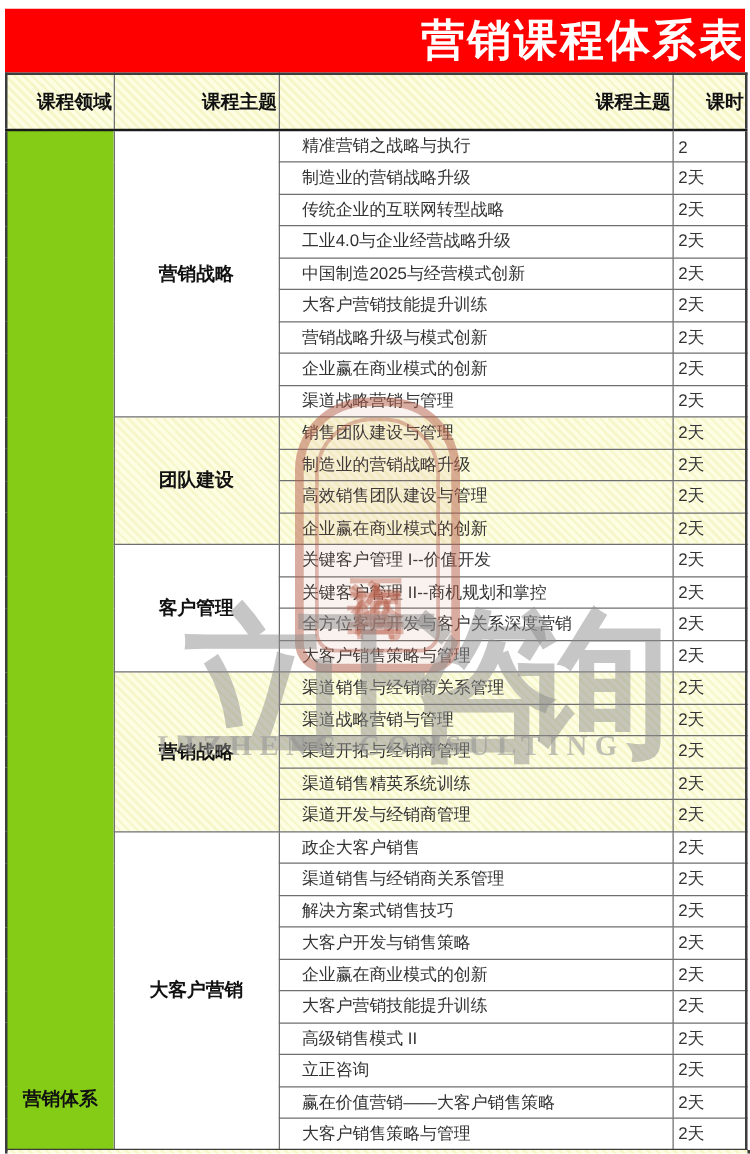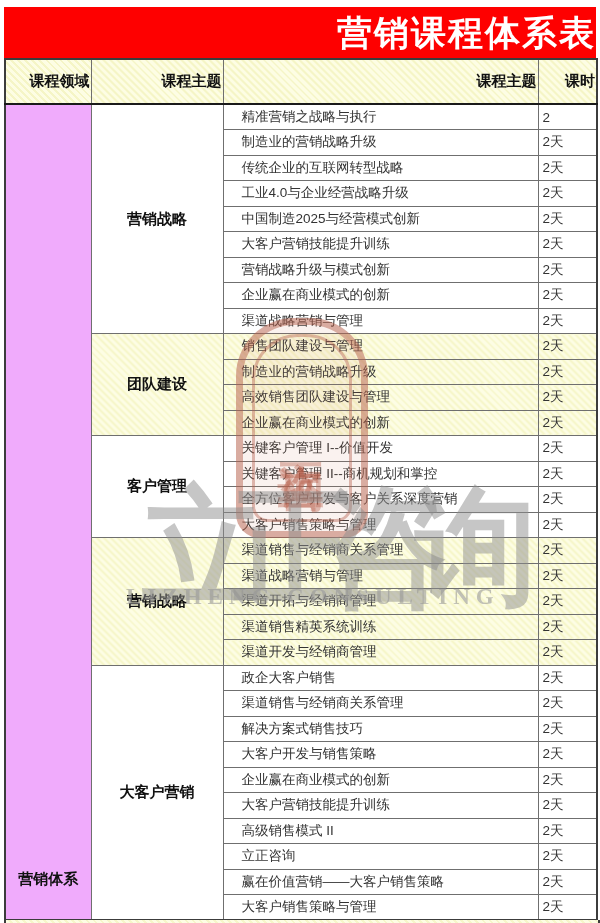"营销体系" td.domain-cell { background: #f0abfc -> #84cc16 }
